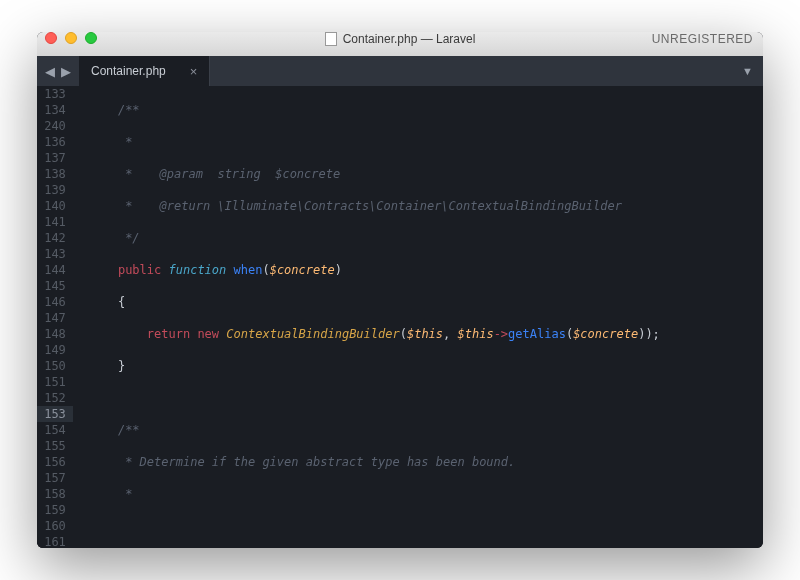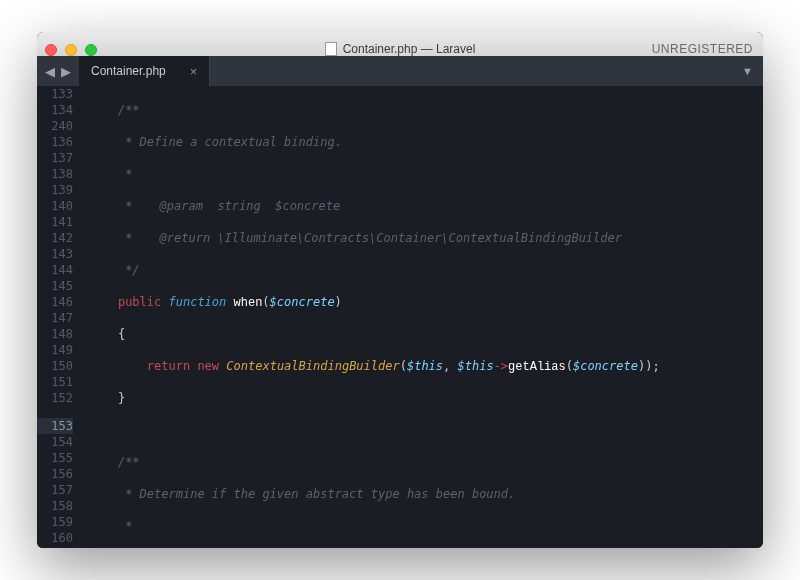"Container.php — Laravel" .titlebar { align-items: flex-end -> flex-start }
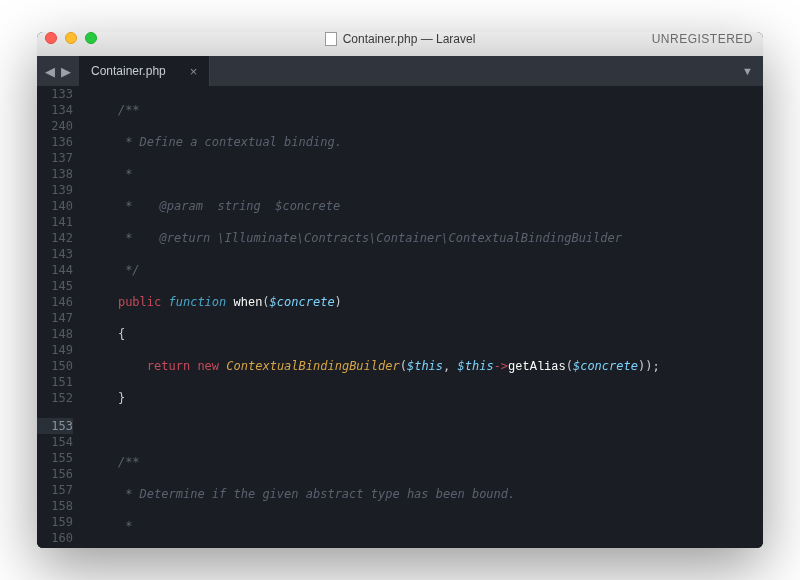"133" .gutter div { text-align: none -> center }
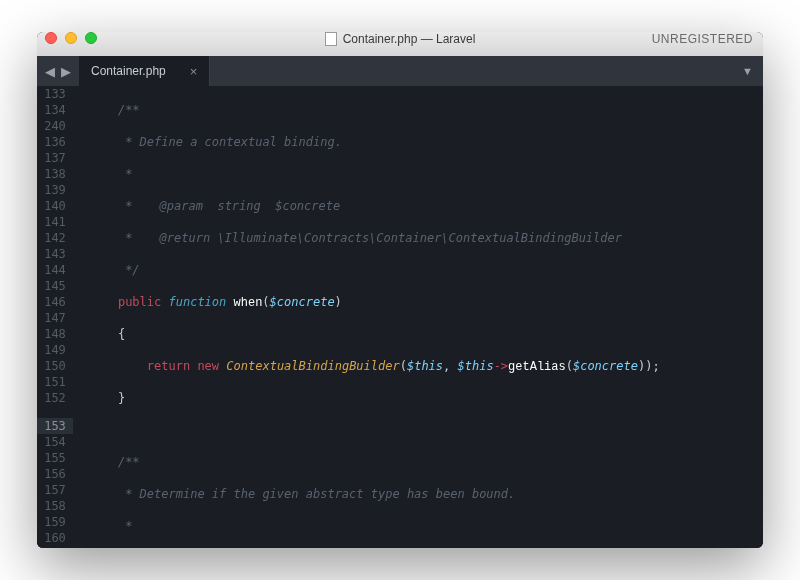"* Define a contextual binding." div.codeline { html: <div> <span> * Define a contextual binding.</span></div> -> none }
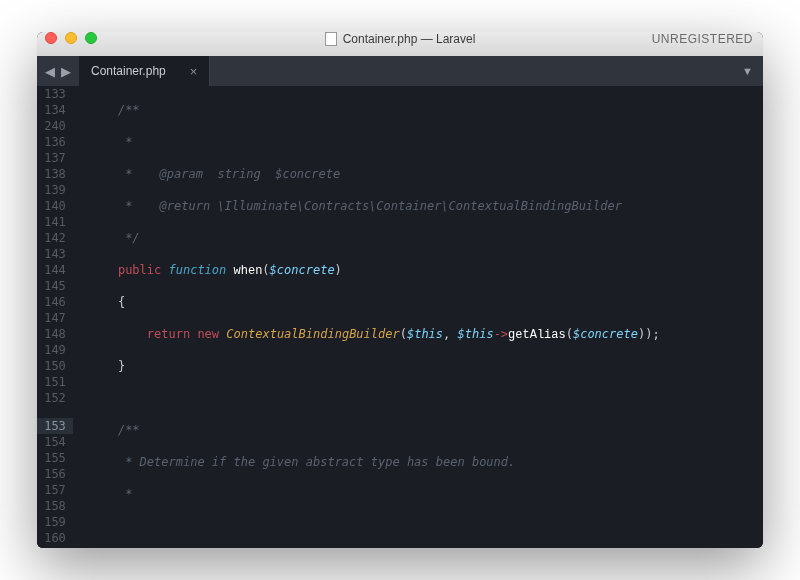"when" .c-fn { color: #ffffff -> #3b82f6; font-family: Liberation Mono, monospace -> none }
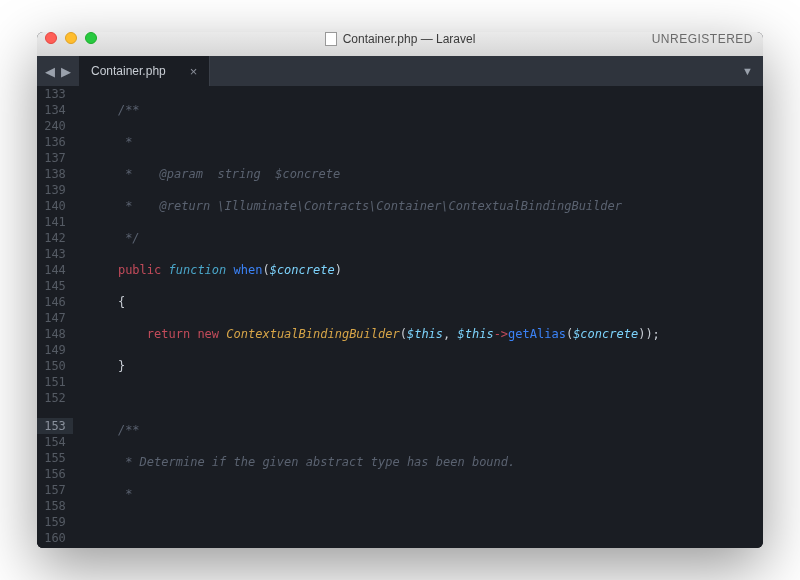"$concrete" .c-var { color: #7dd3fc -> #fdba74 }
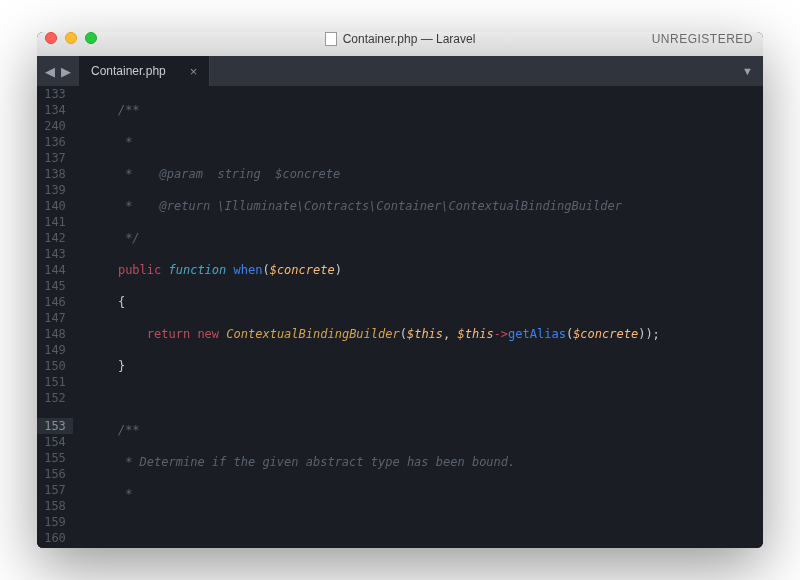"153" .gutter .hl { margin-top: 12px -> none }
